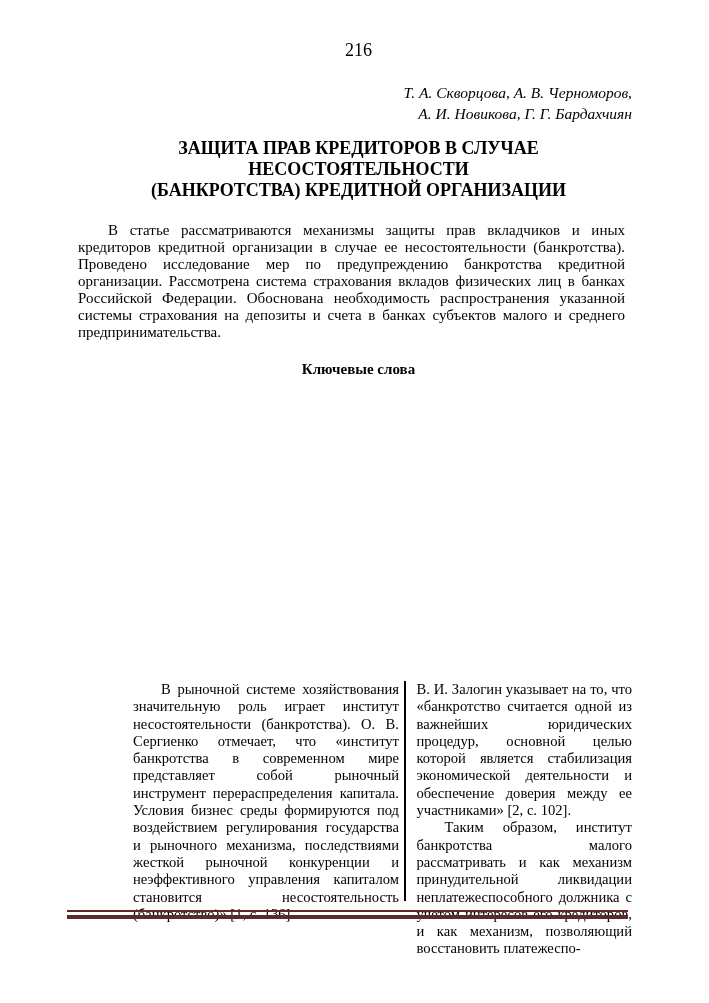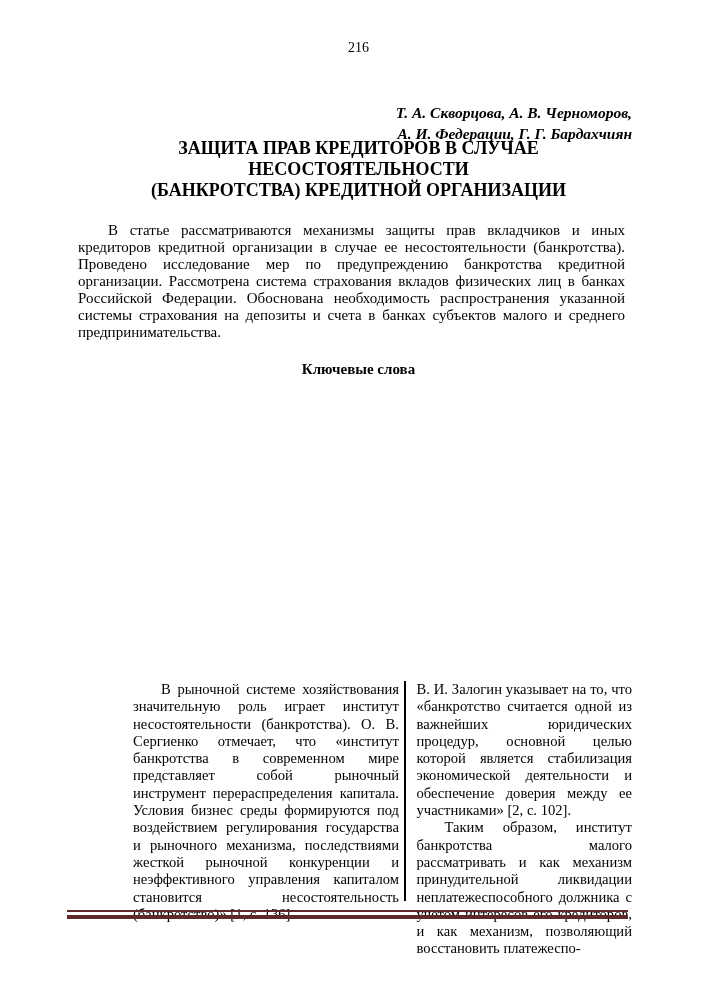"216" .page-number { font-size: 14px -> 18px }
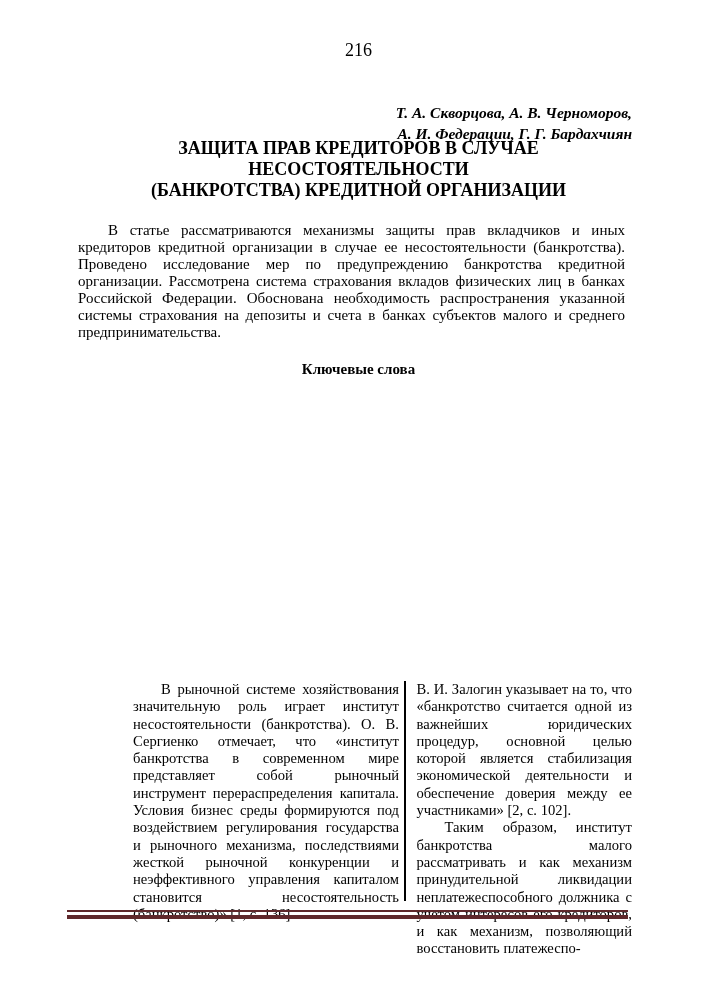"Т. А. Скворцова, А. В." .authors { font-weight: bold -> normal; margin-top: 20px -> none }
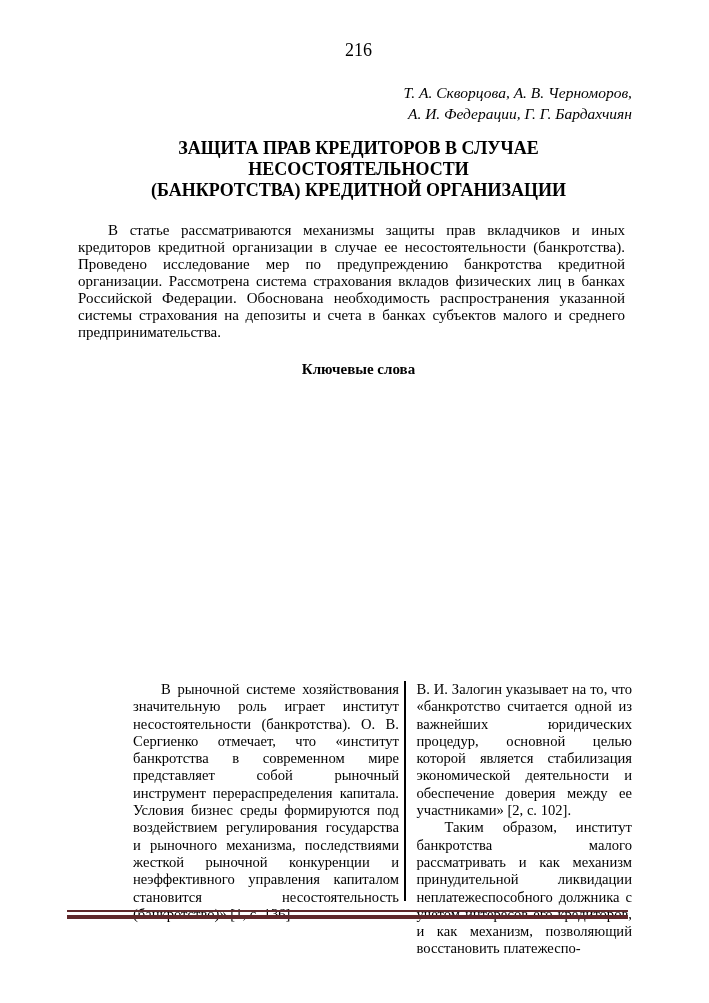"А. И. Федерации, Г. Г." div { text: Федерации -> Новикова }
